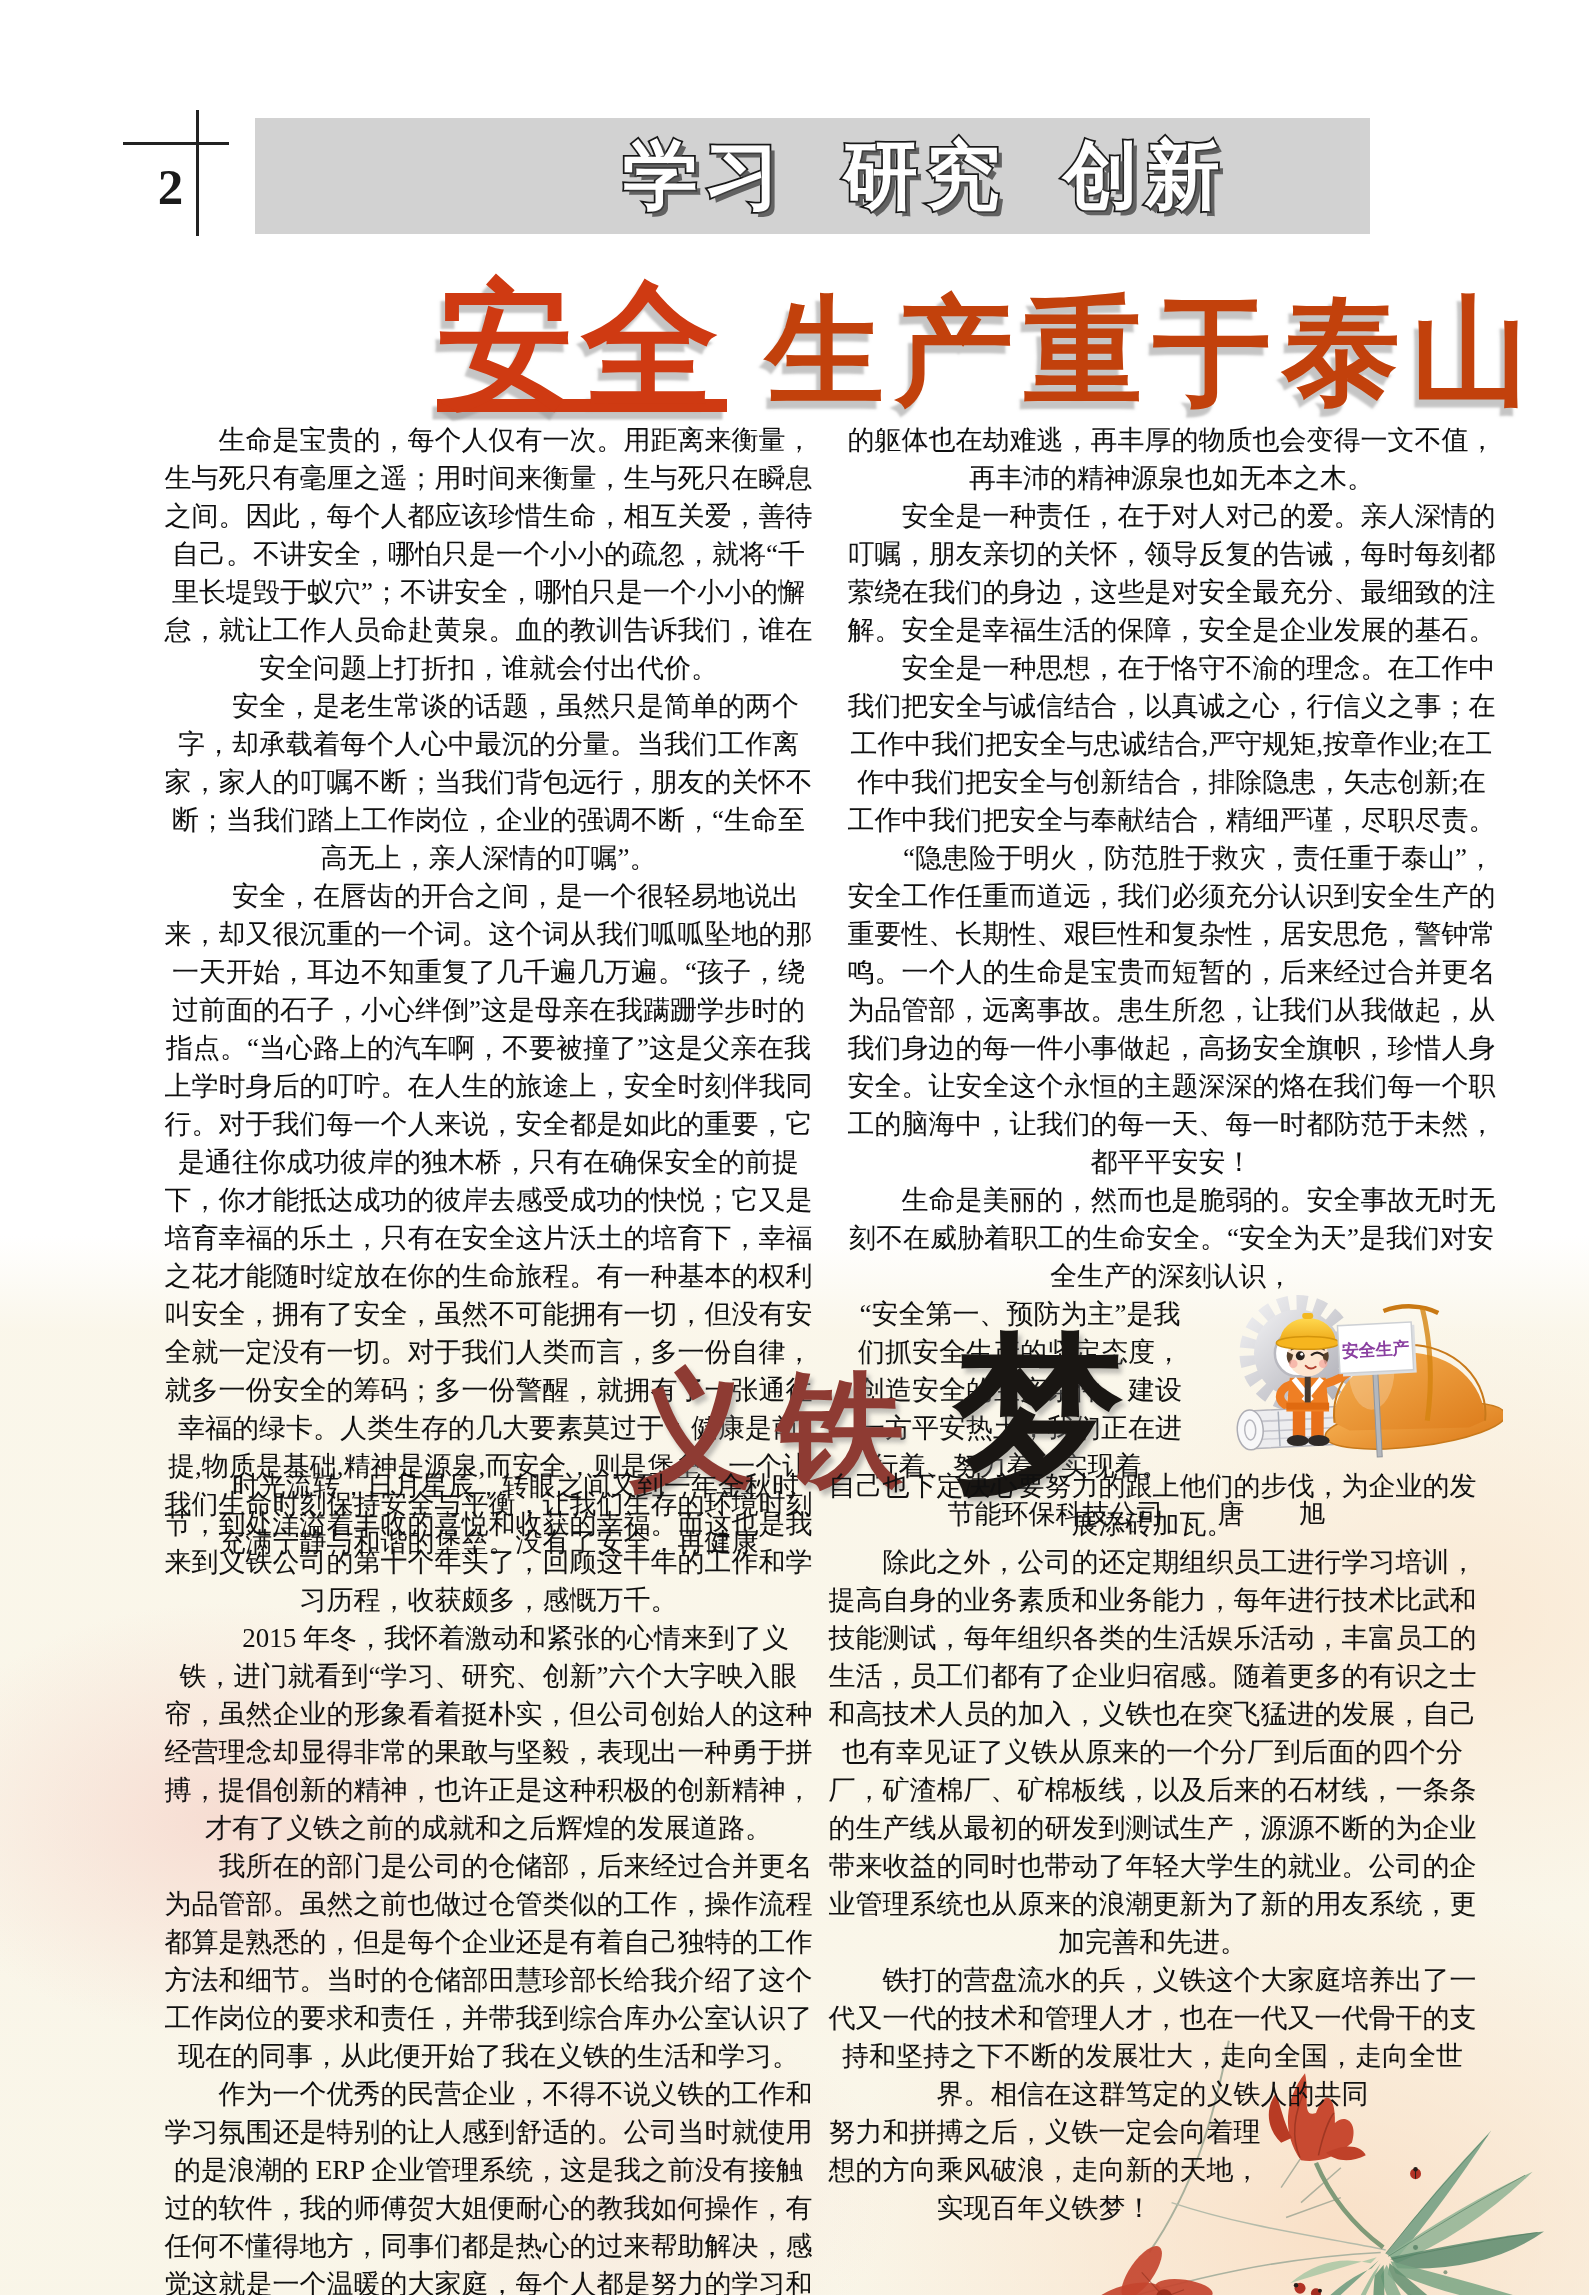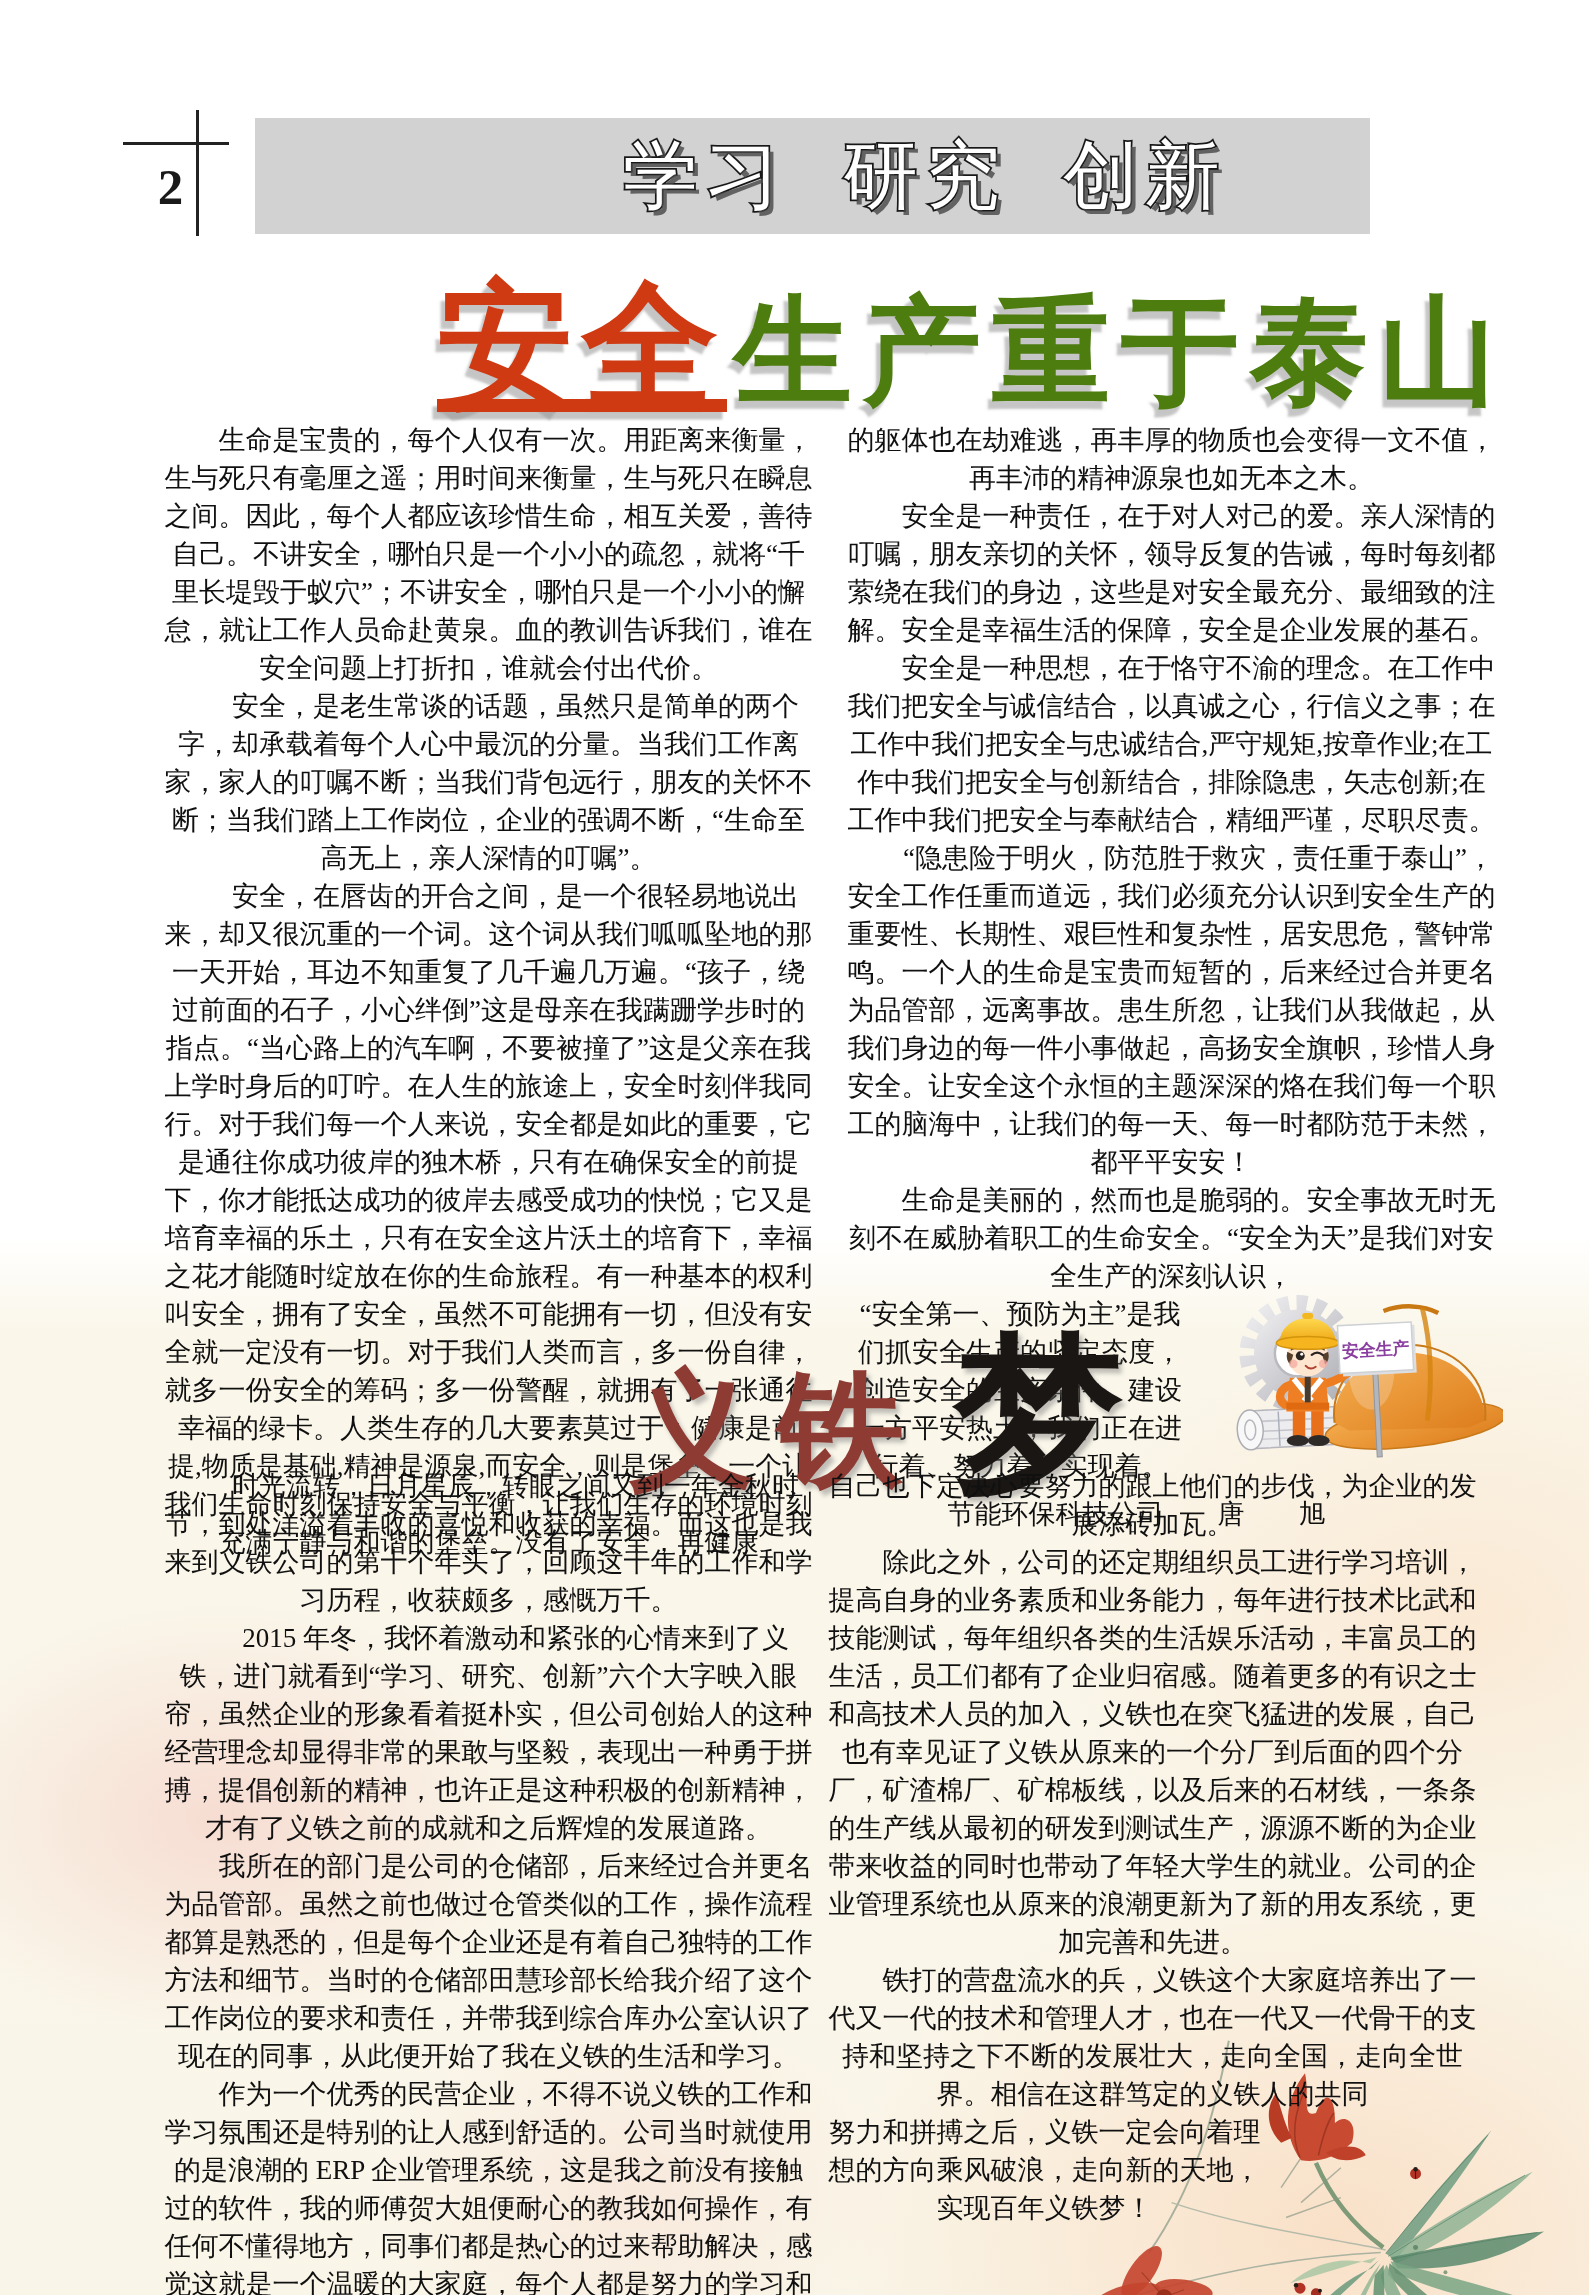"学习" .hwords { font-weight: normal -> bold }
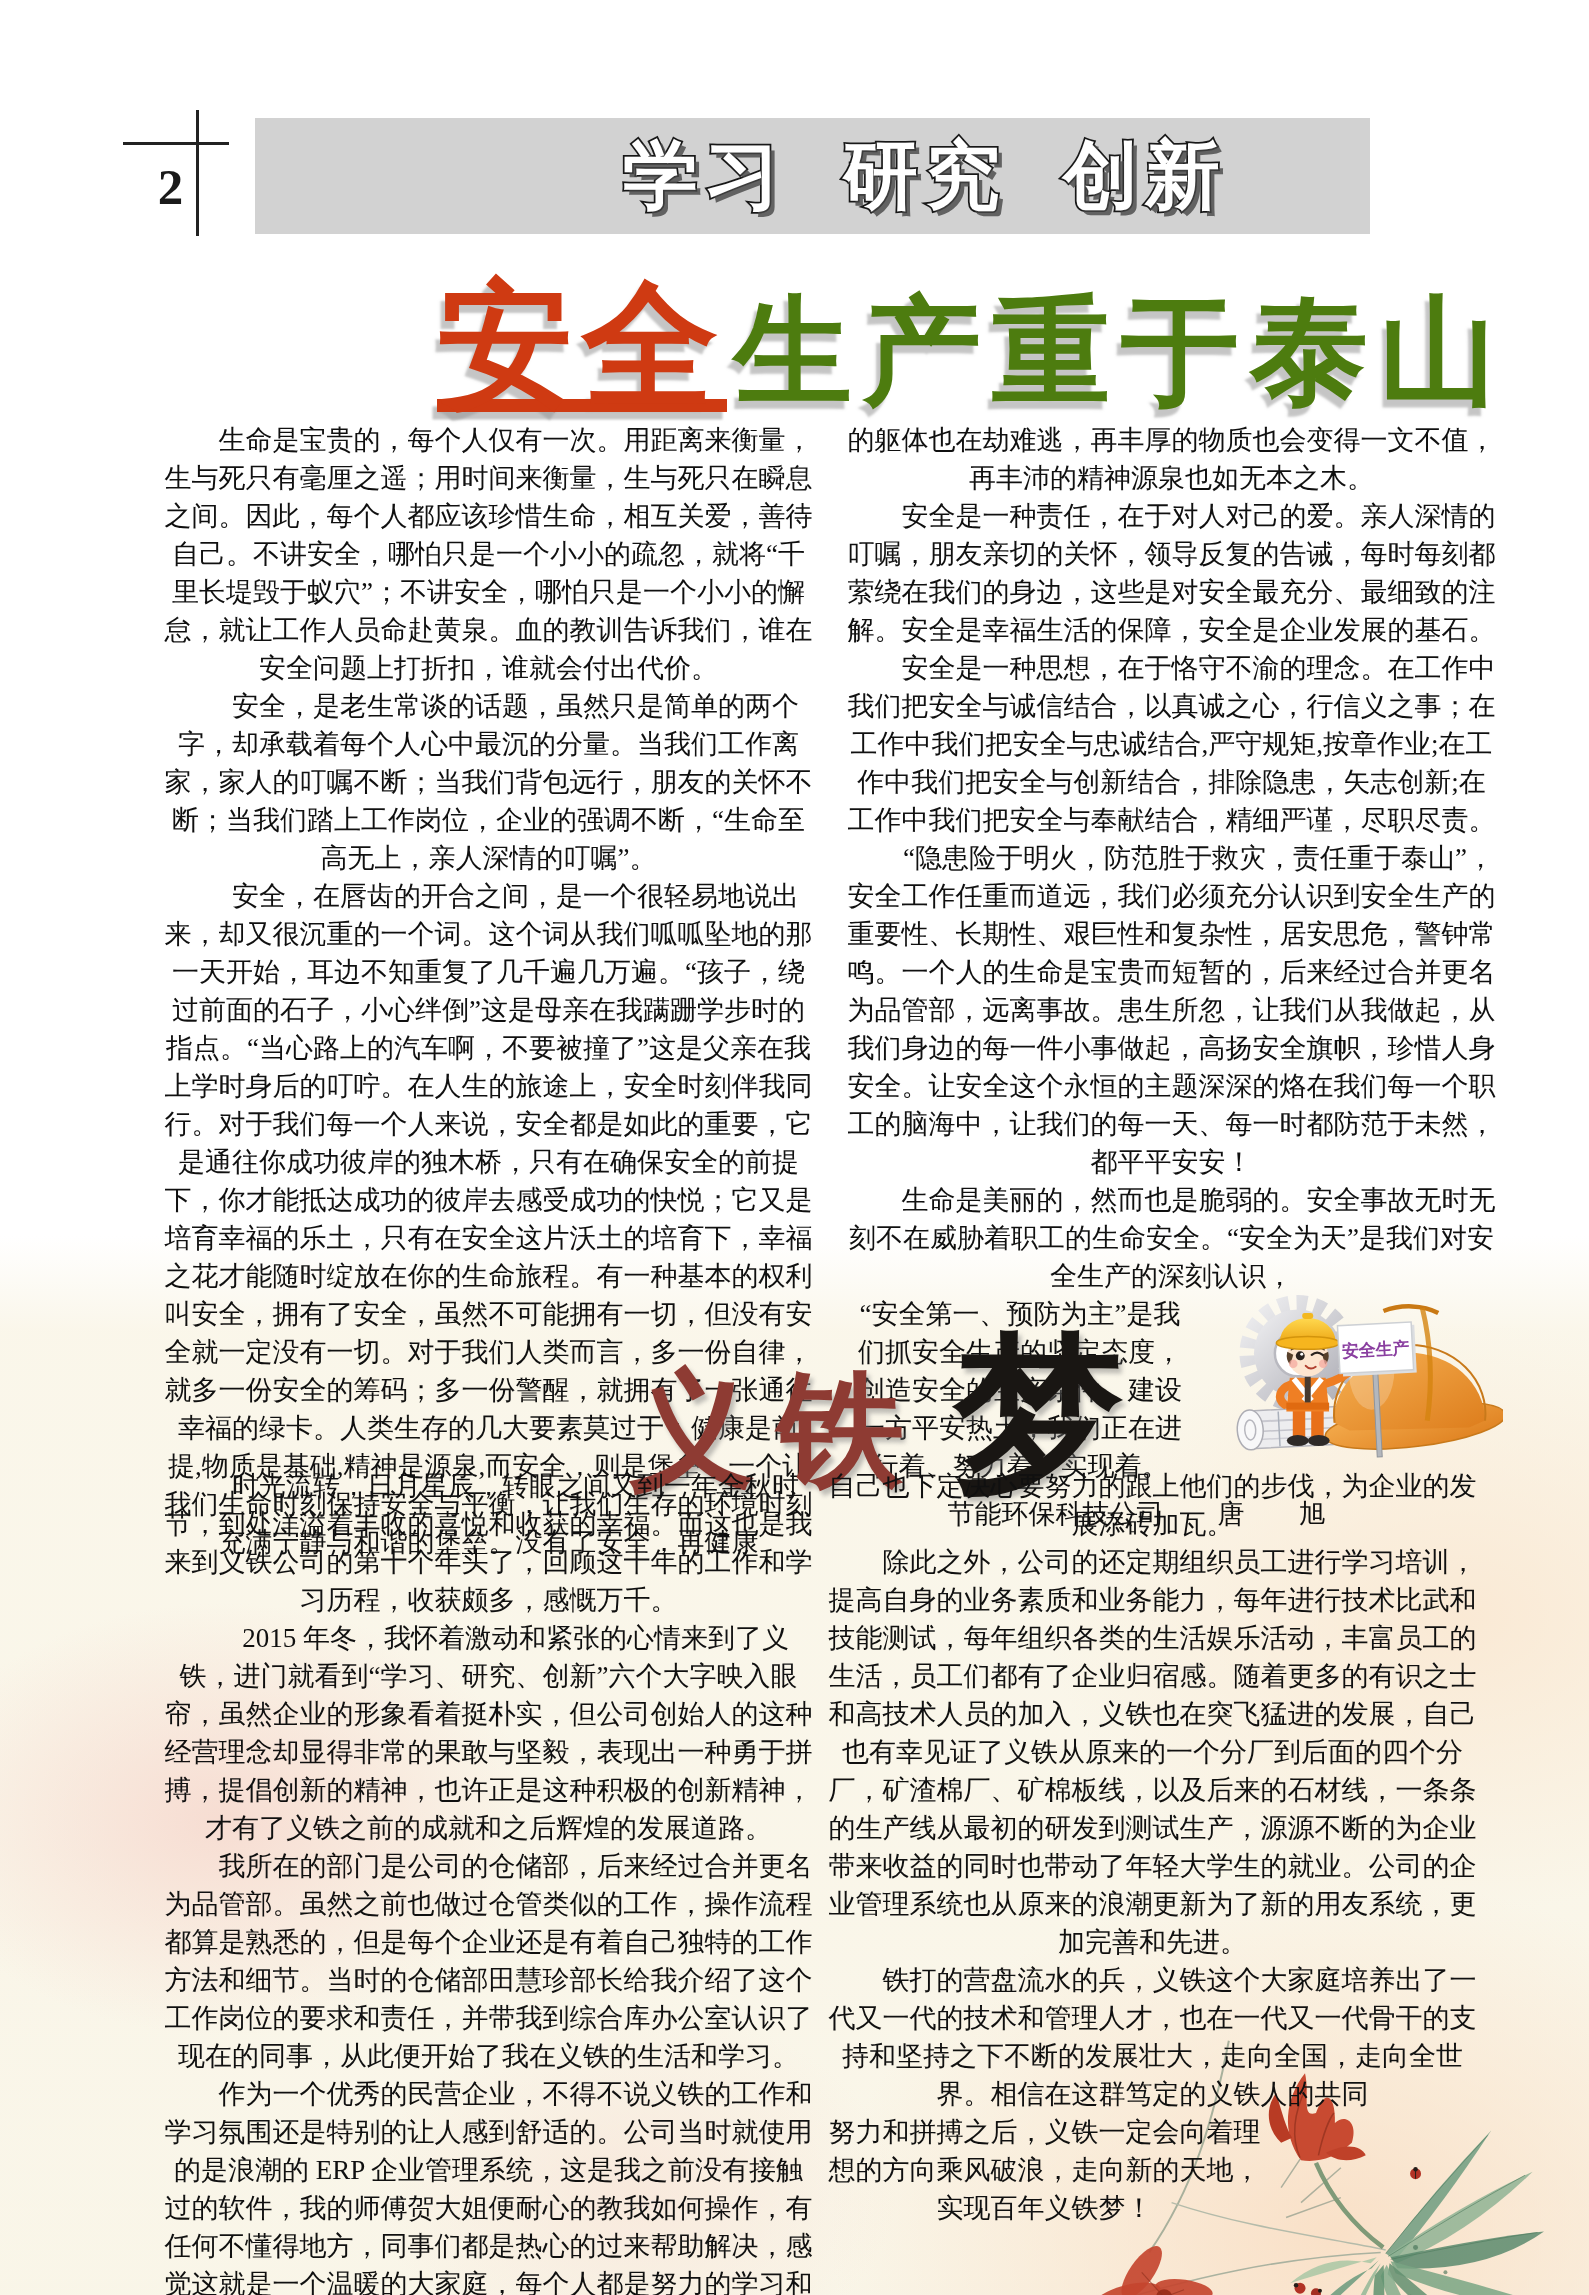"生产重于泰山" .t1 .blk { color: #4d7c0f -> #c2410c; margin-left: none -> 32px }
